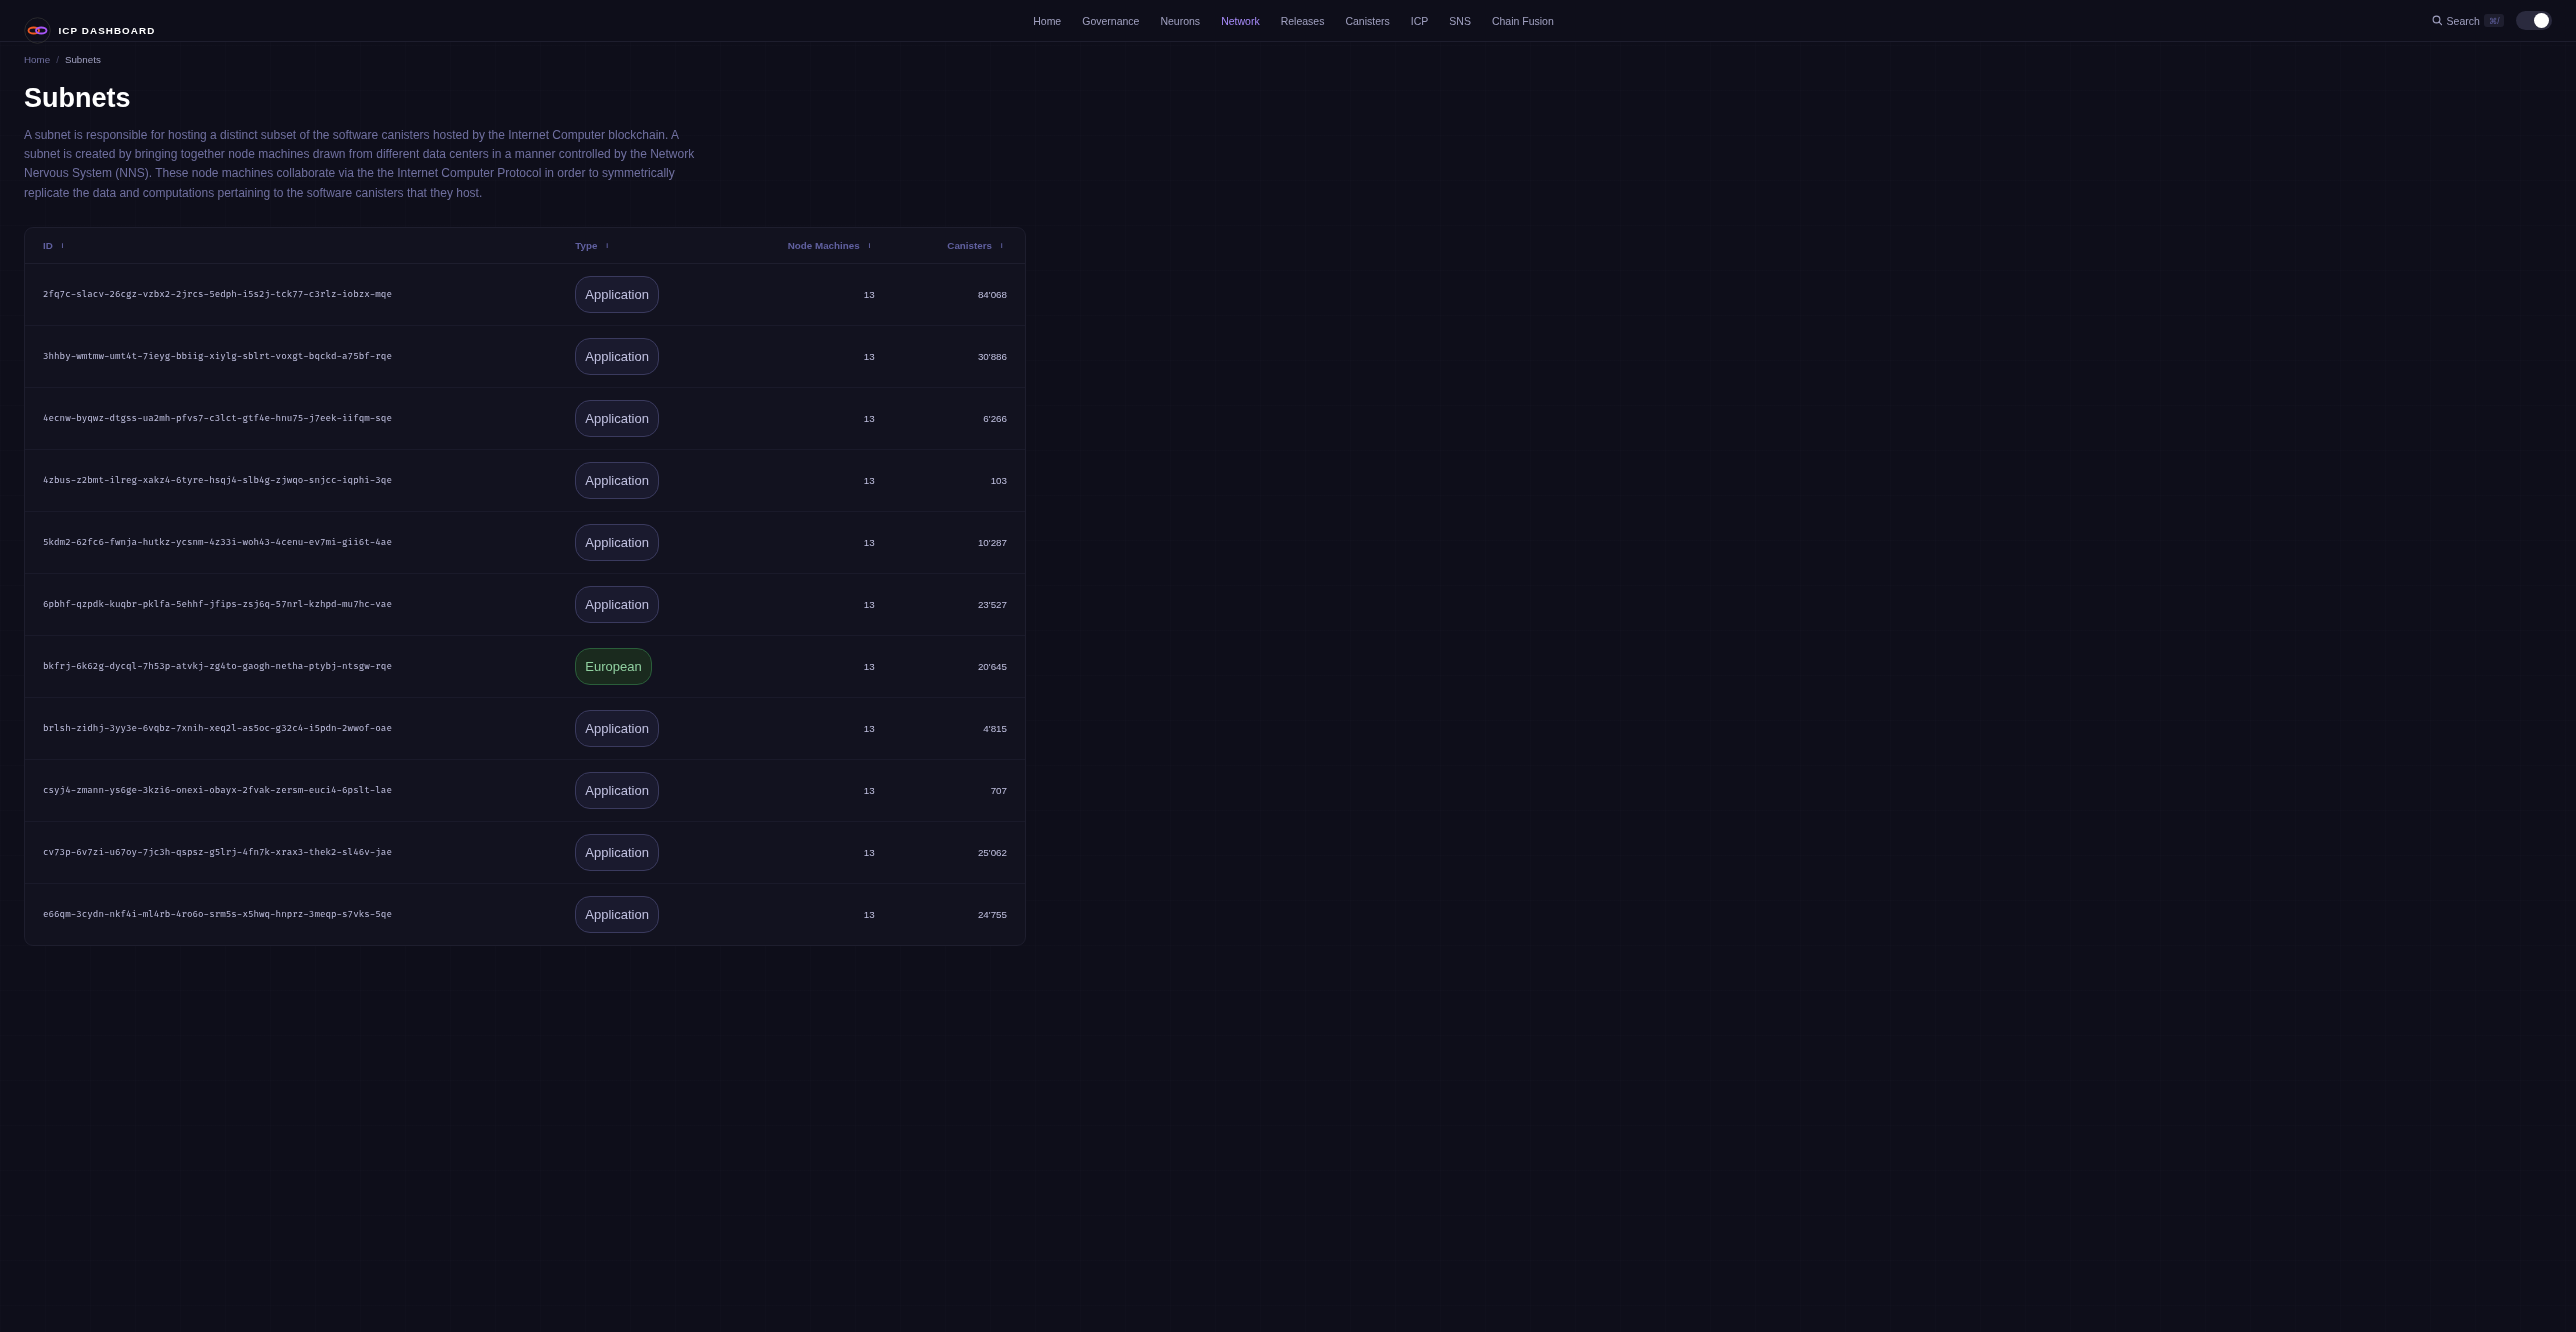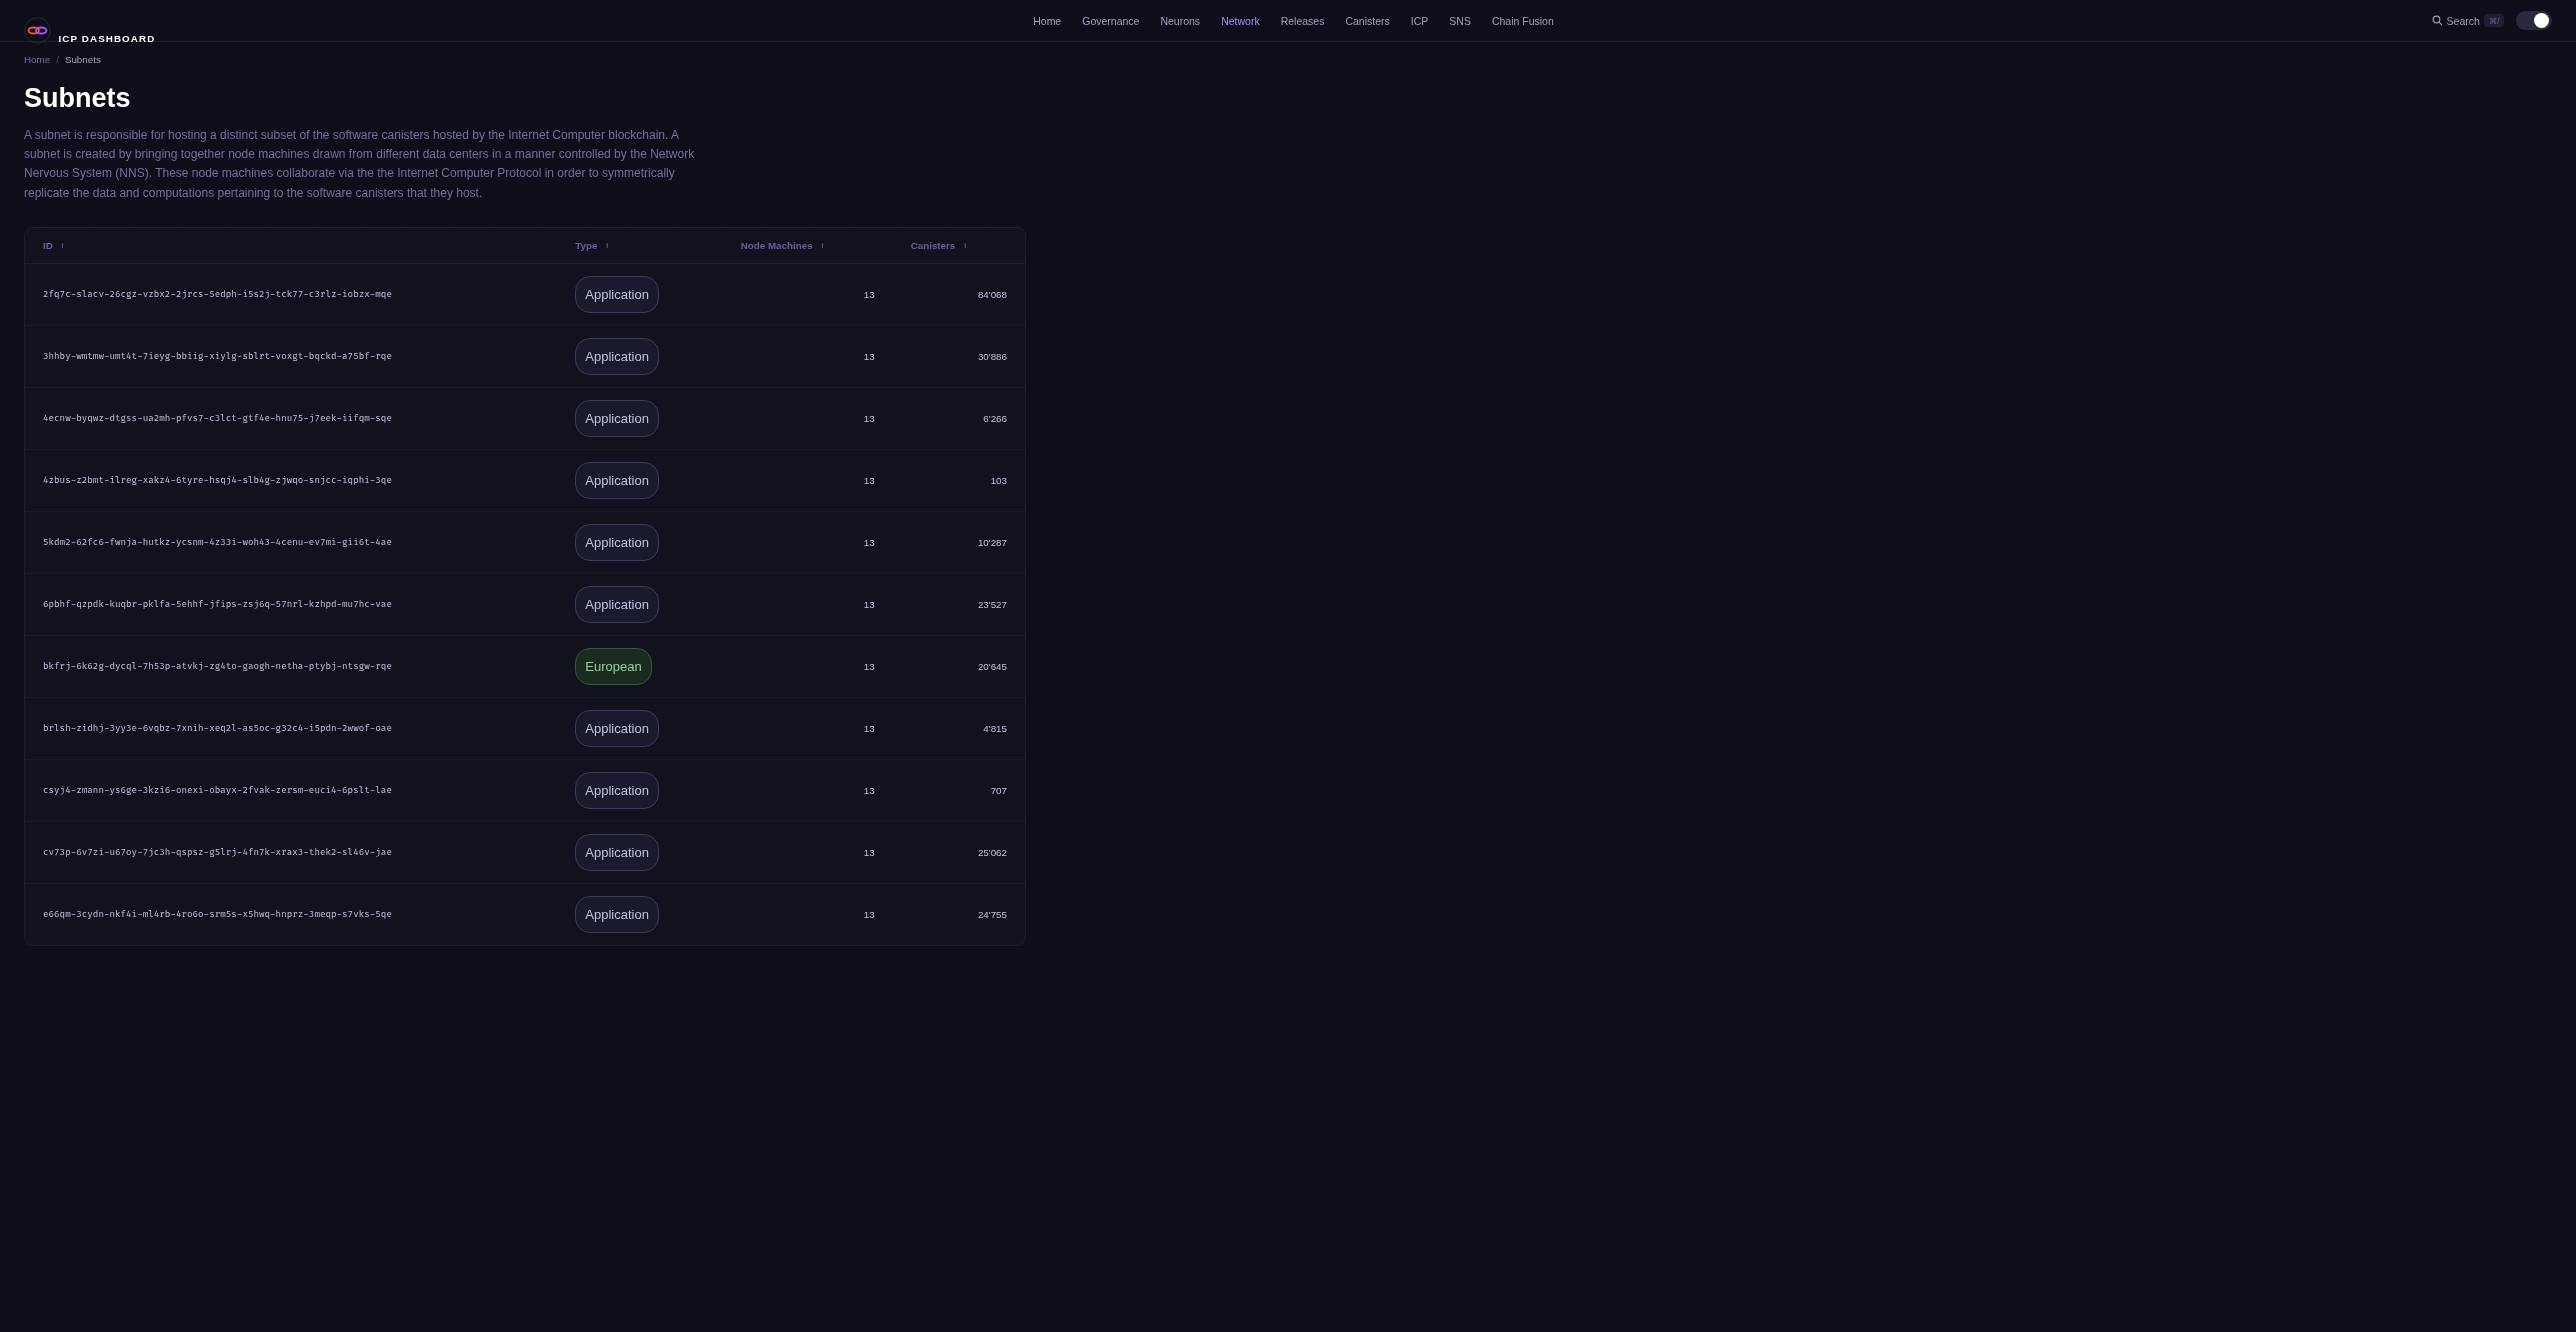"ICP DASHBOARD" .logo-area { align-items: flex-end -> center }
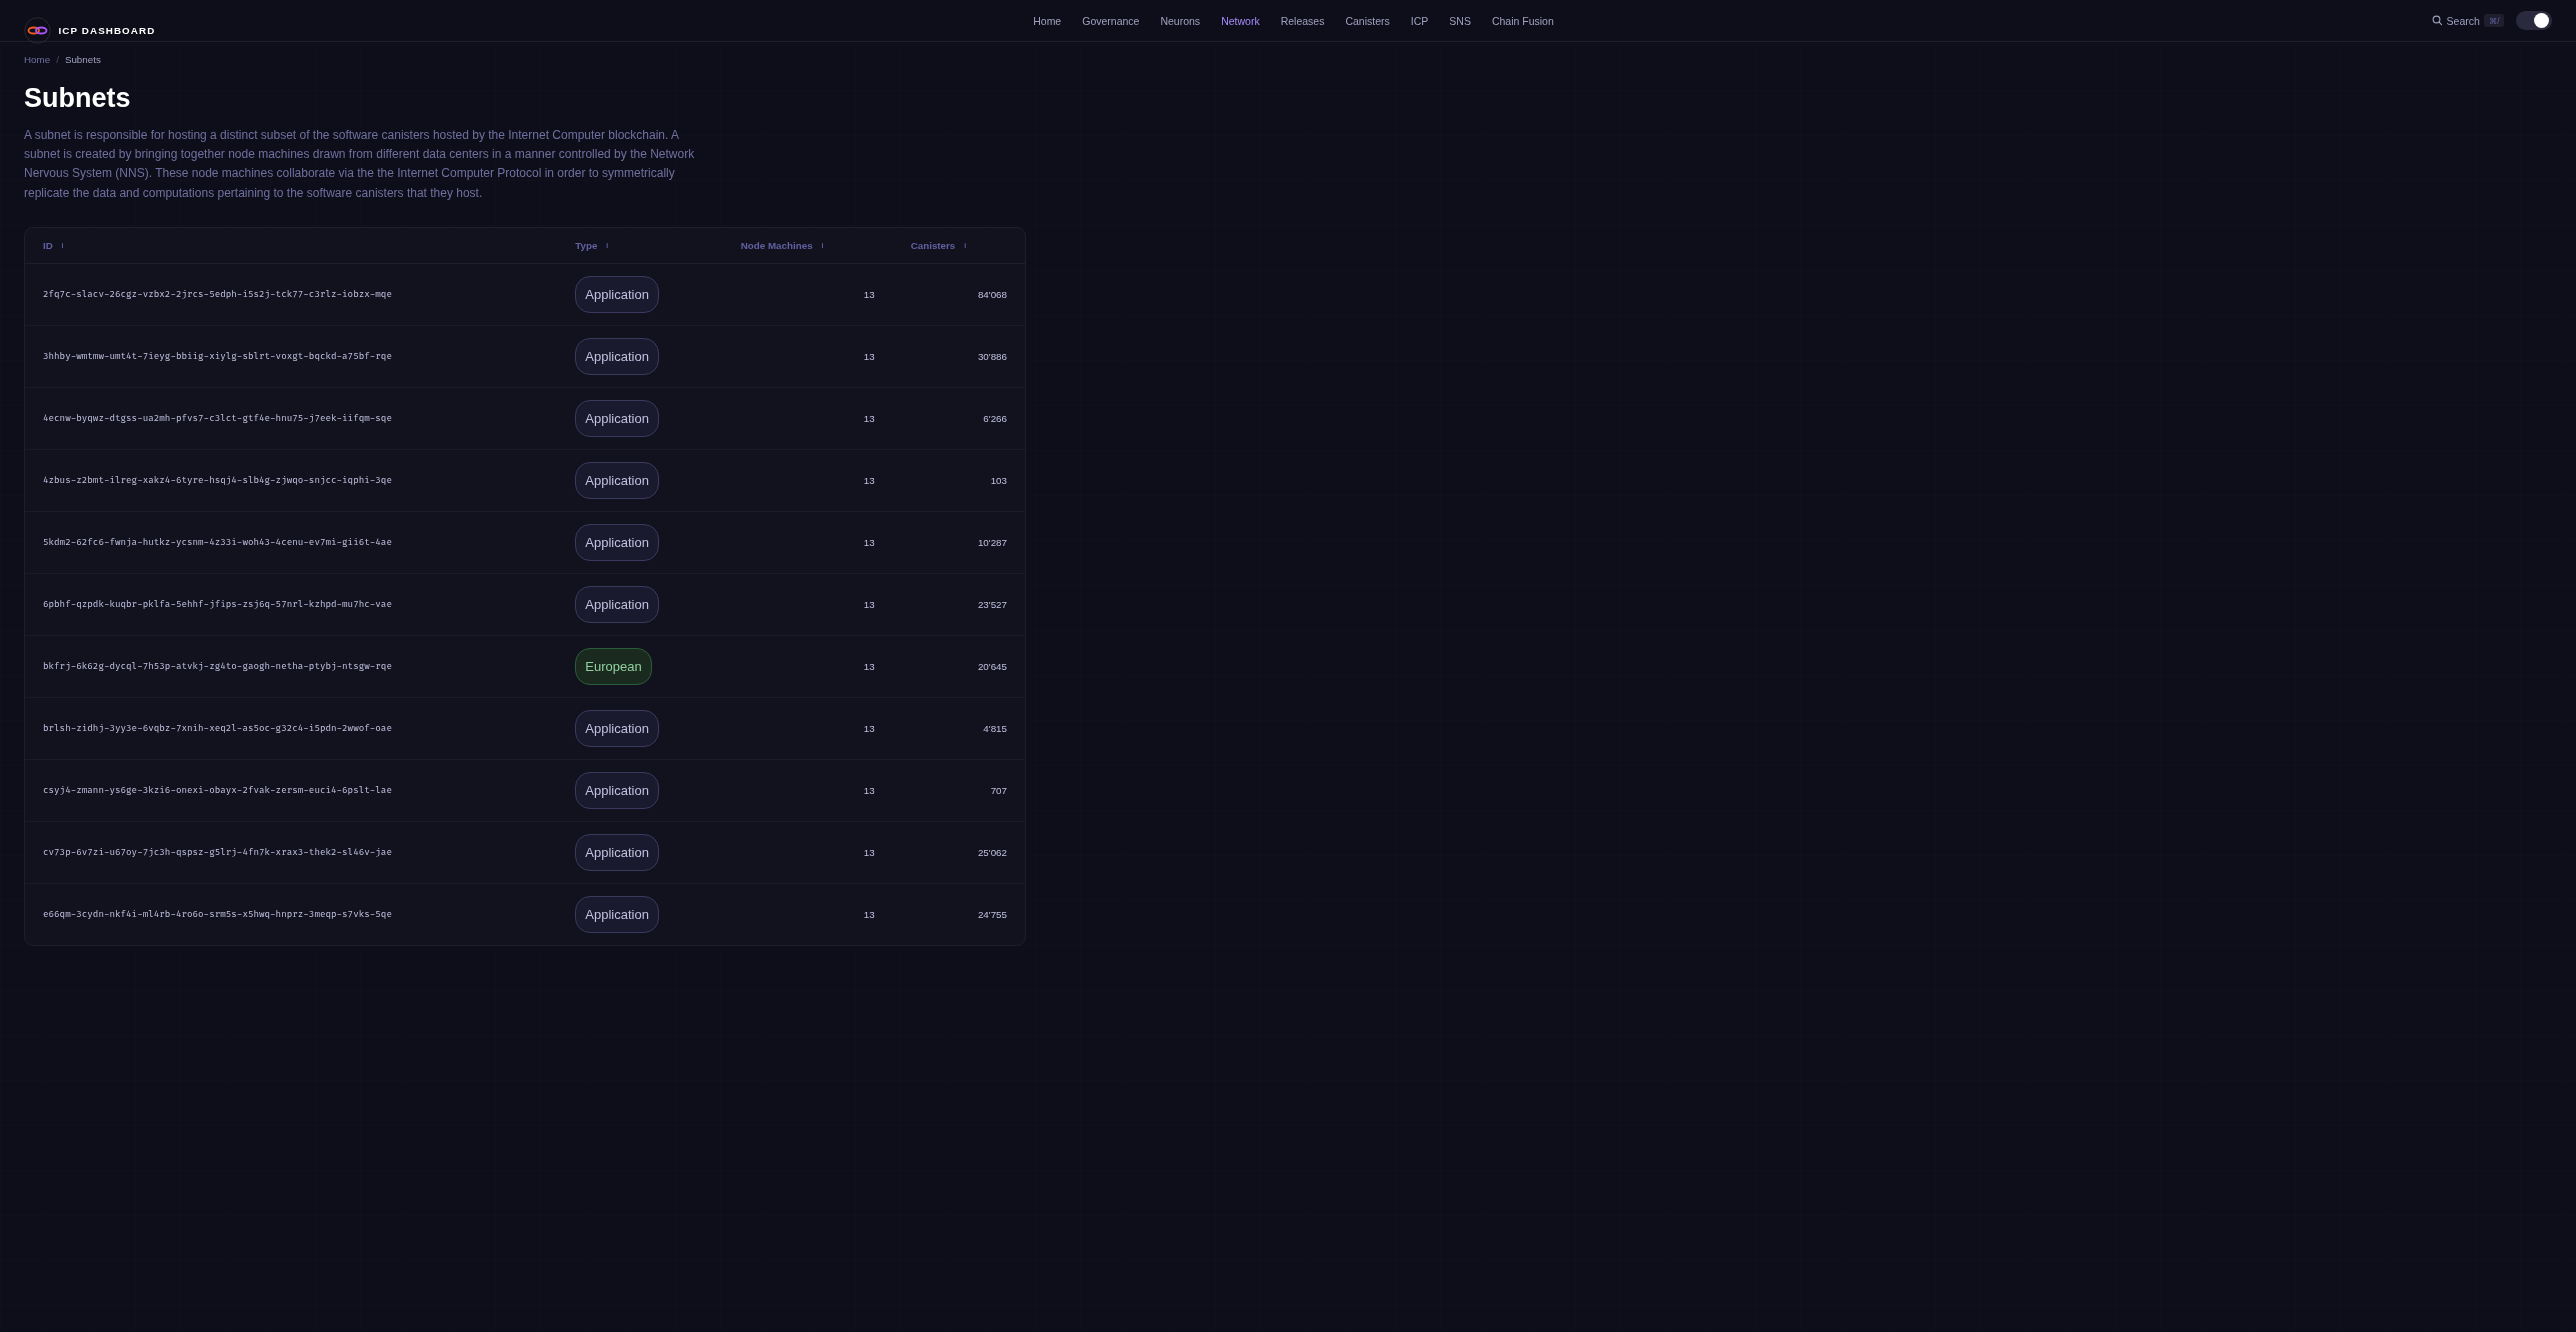"Node Machines" .th-inner.right { justify-content: none -> flex-end }
